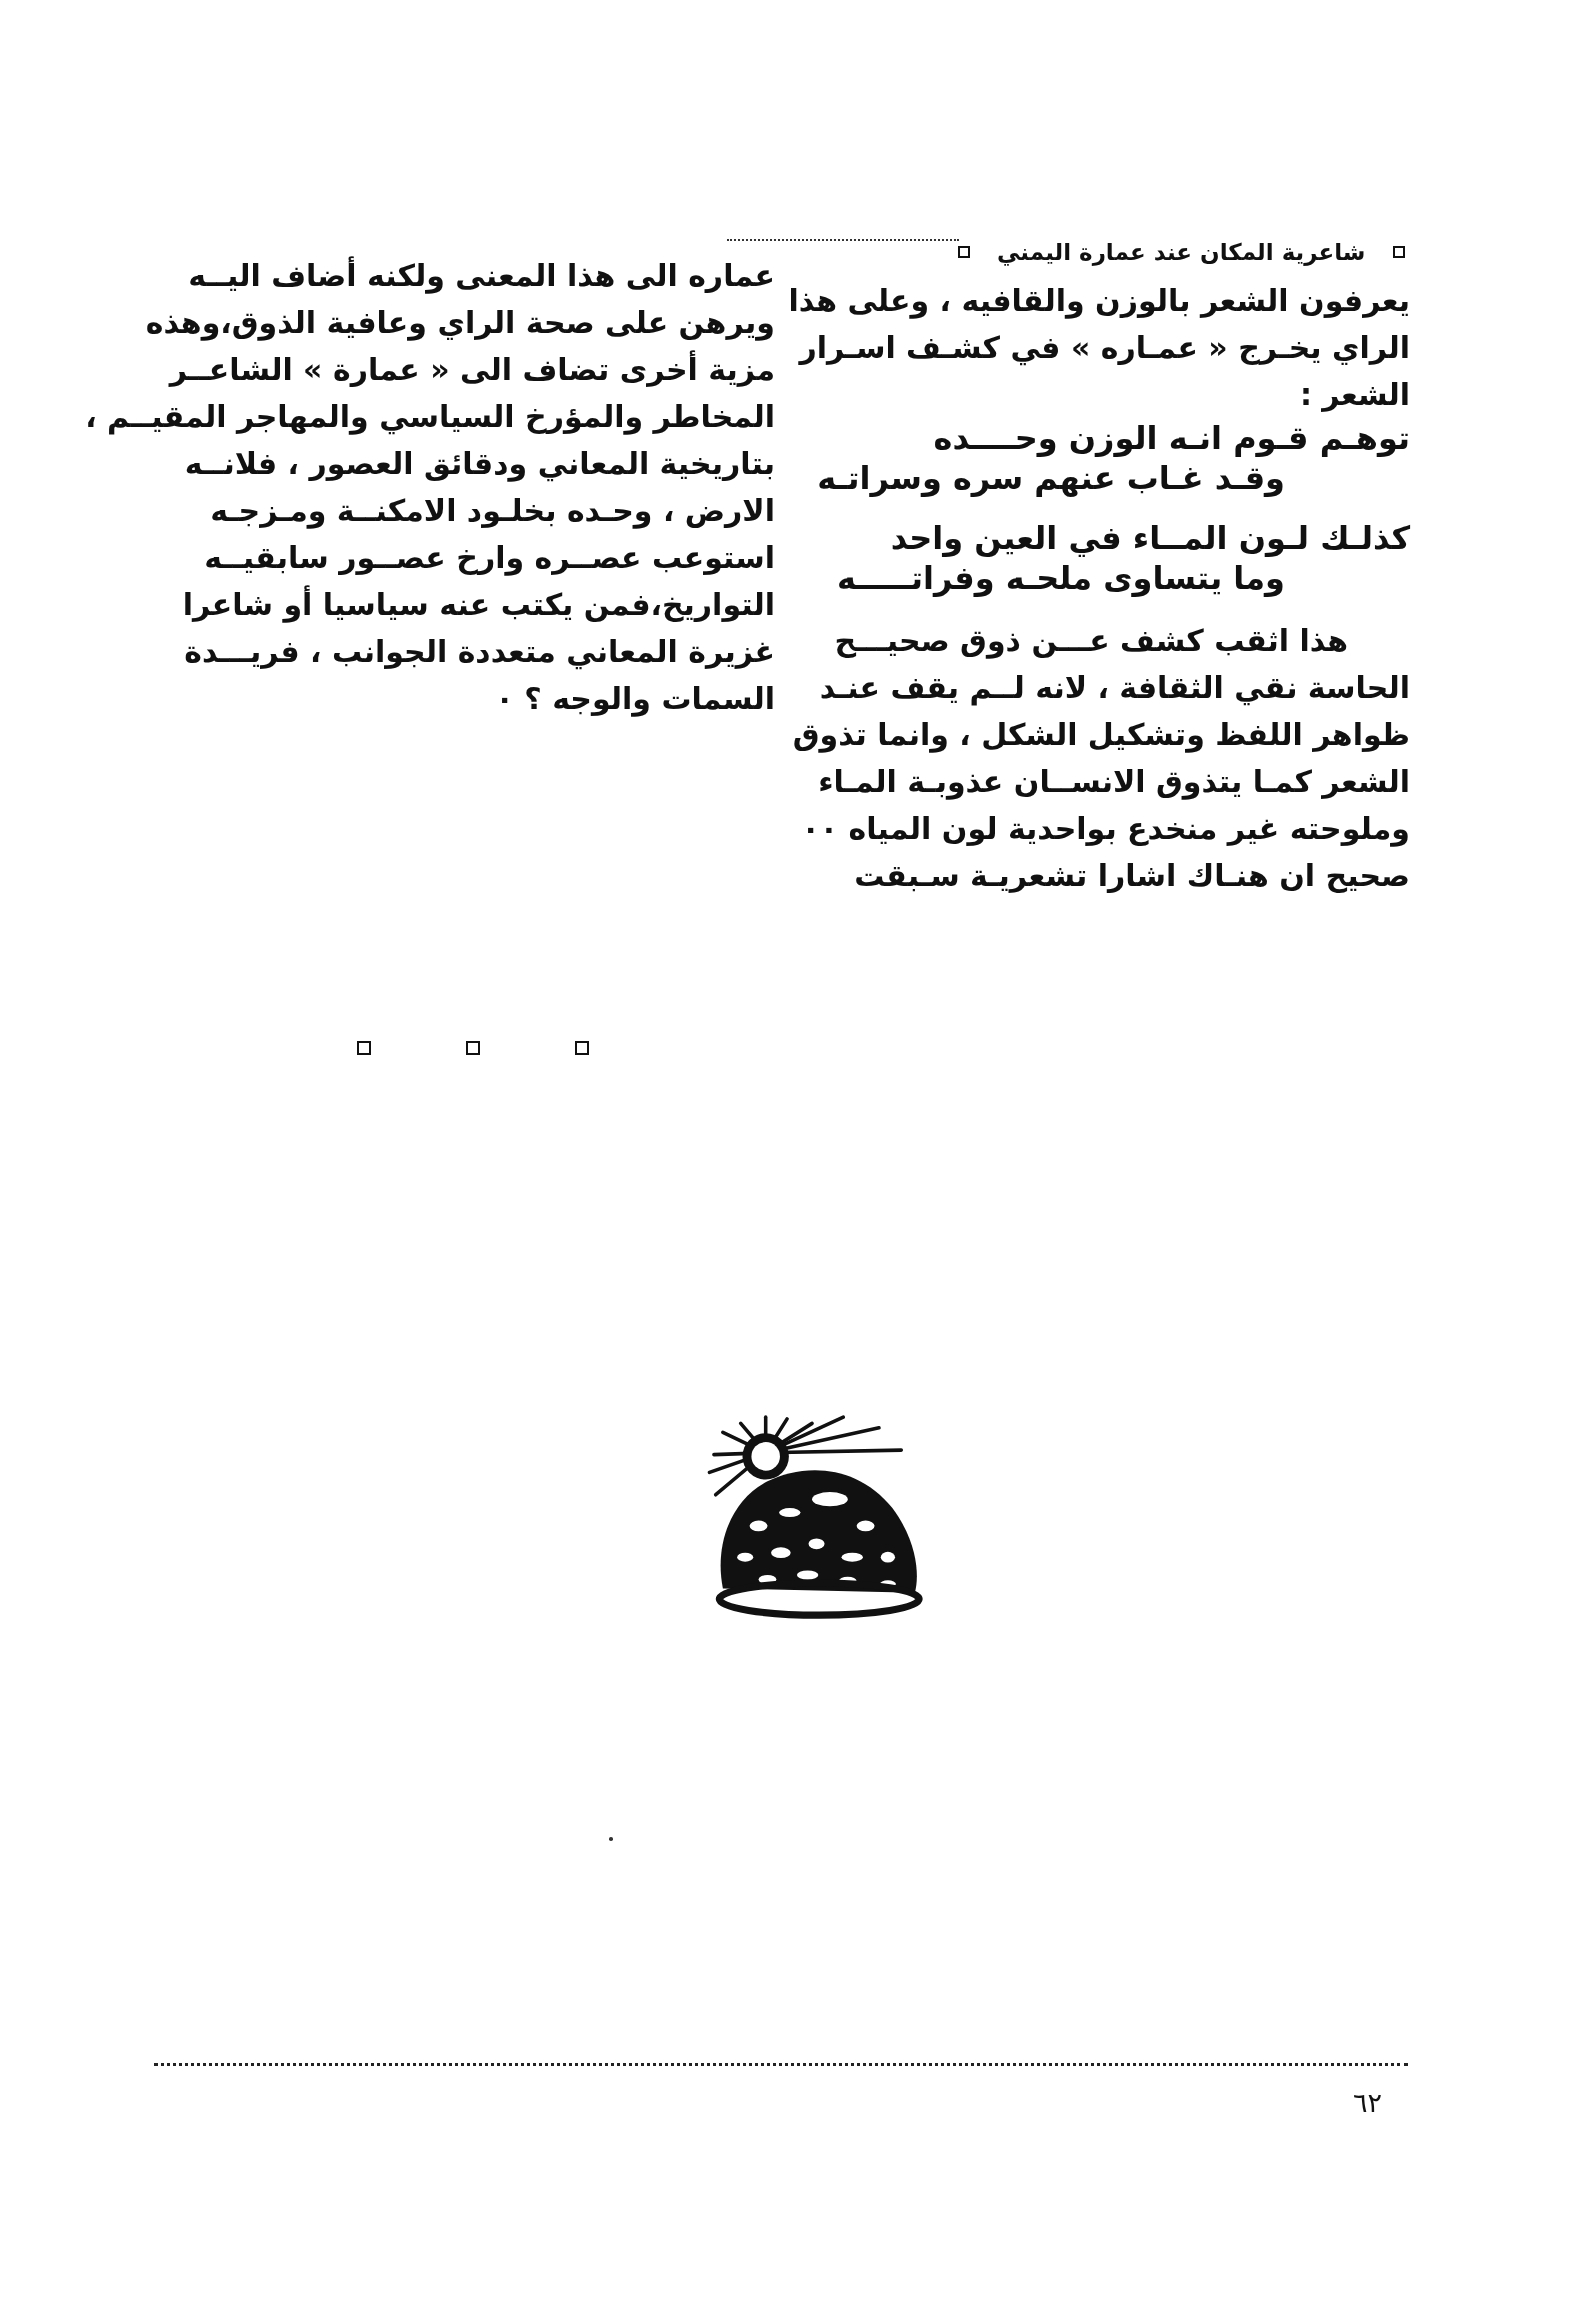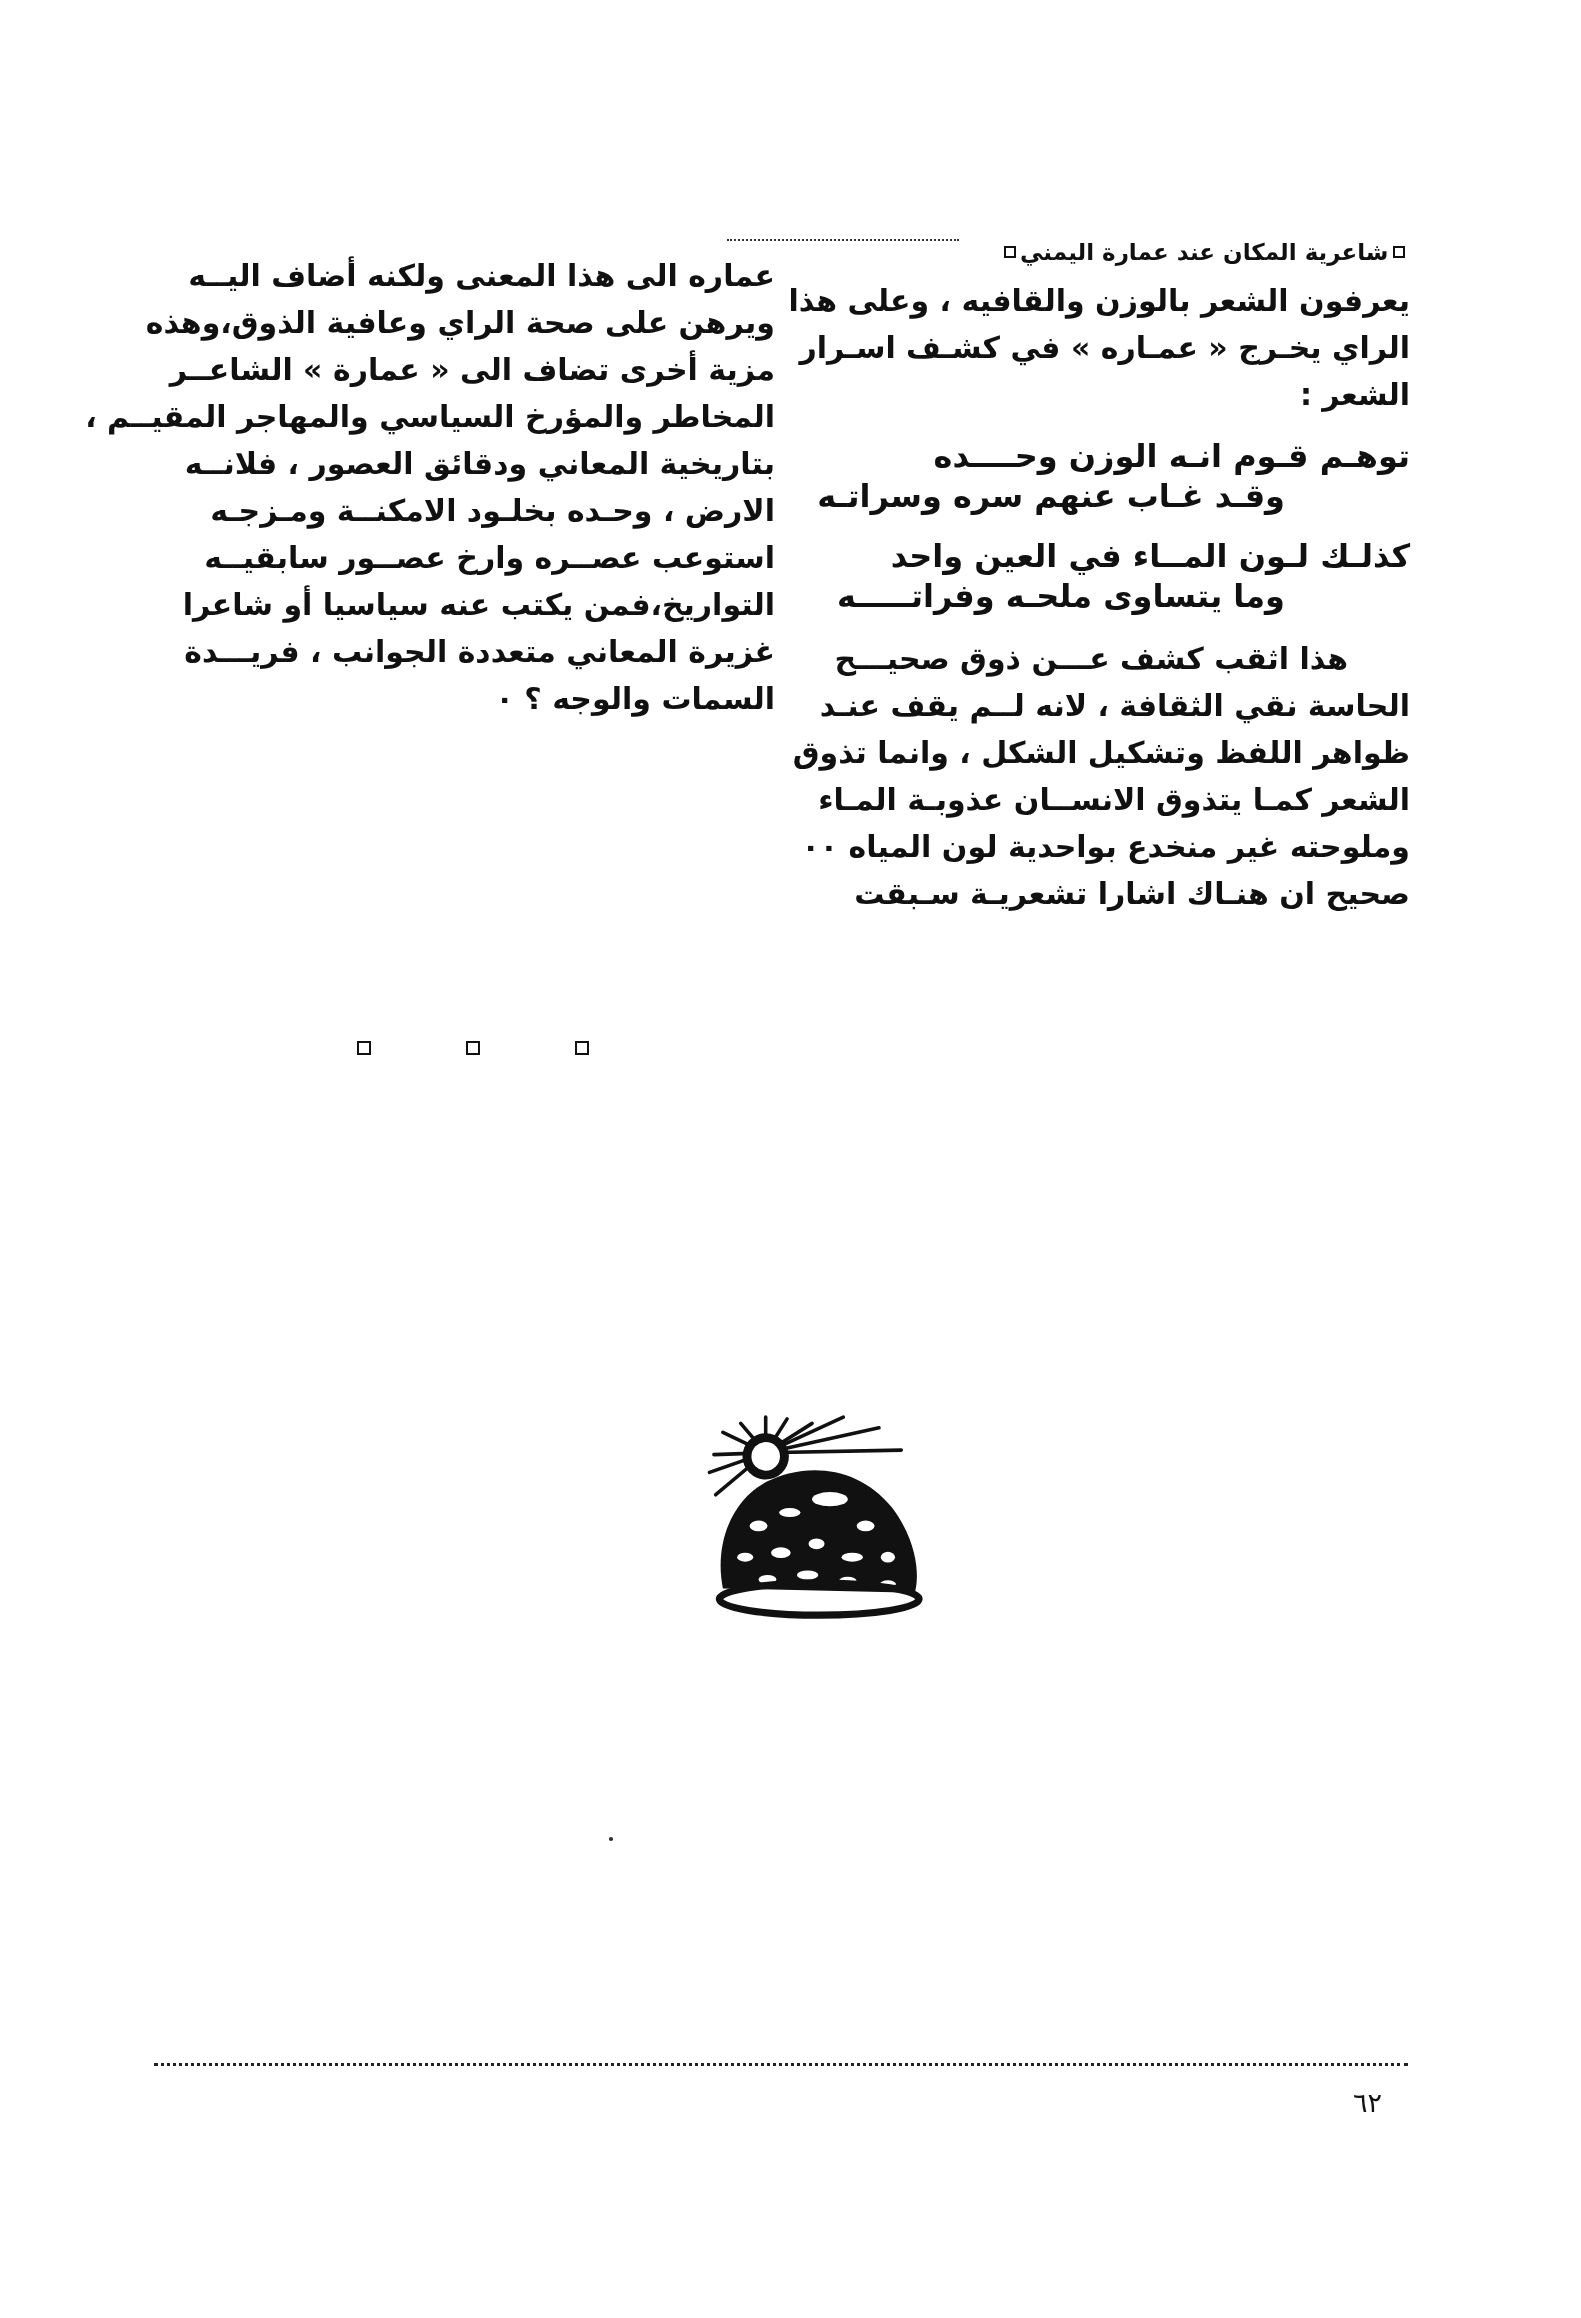"شاعرية المكان عند عمارة اليمني" .header-title { gap: 4px -> 27px }
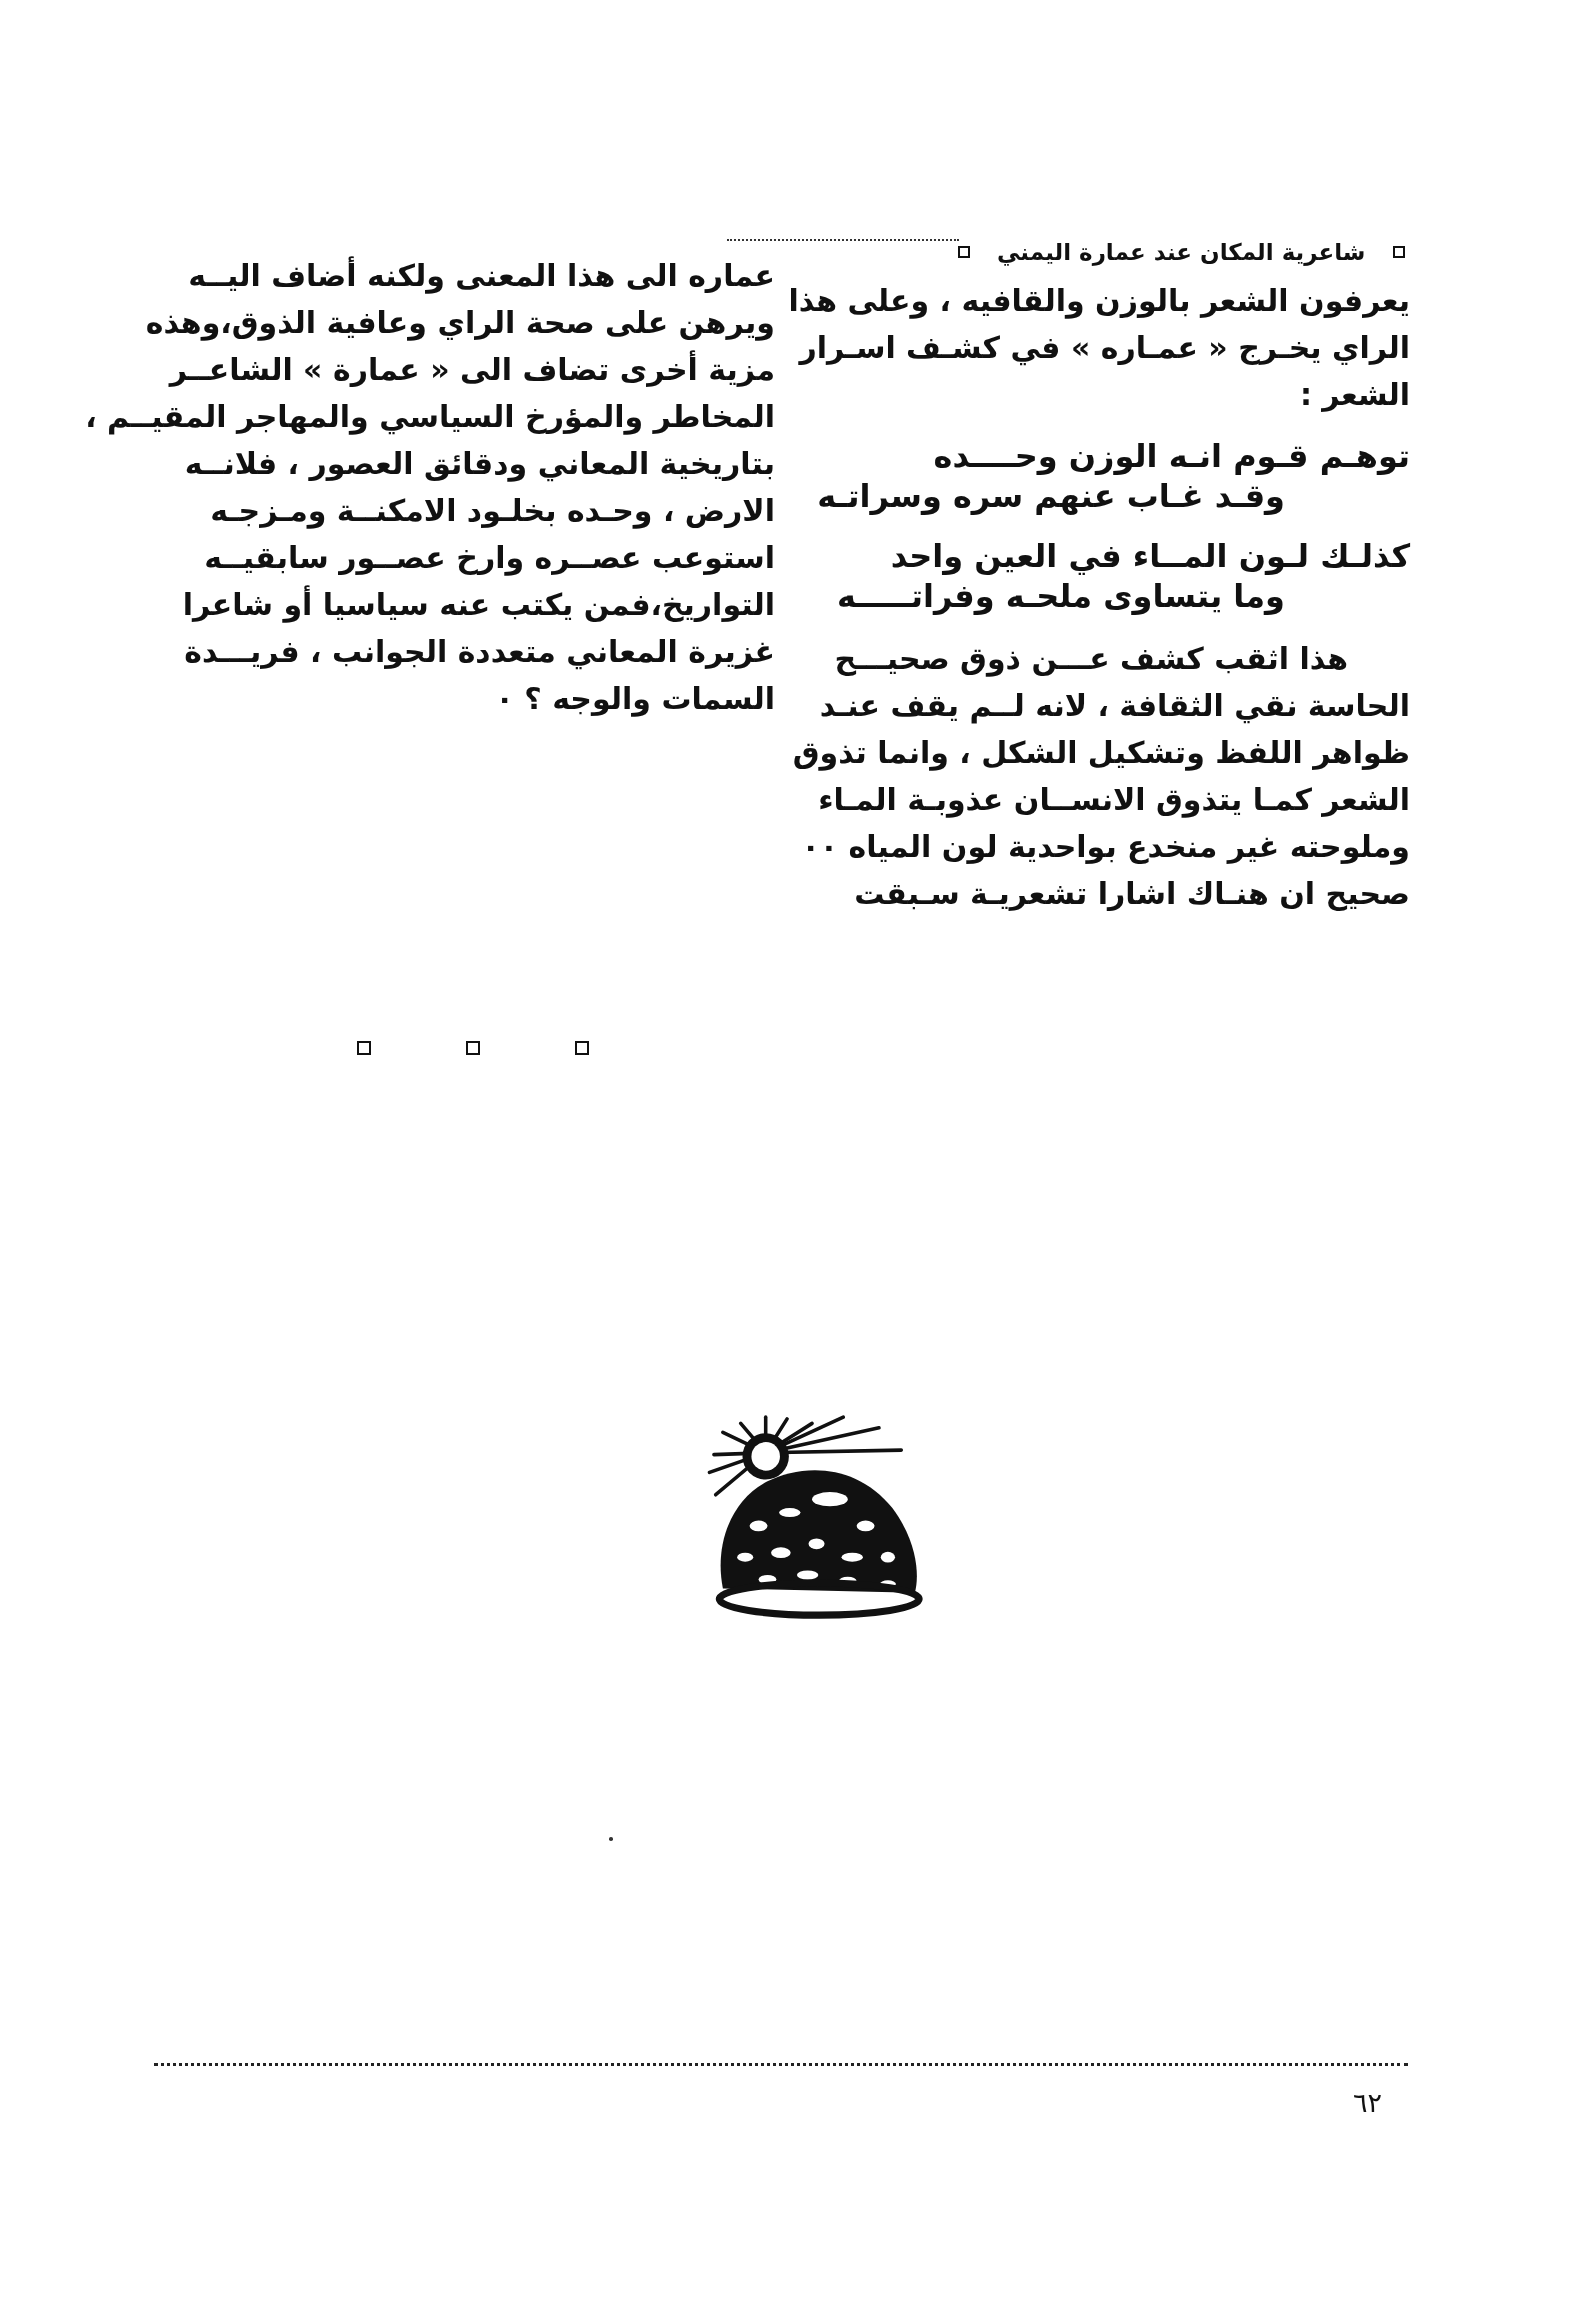"توهـم قـوم انـه الوزن وحــــده" .verse { margin-top: 18px -> none }
